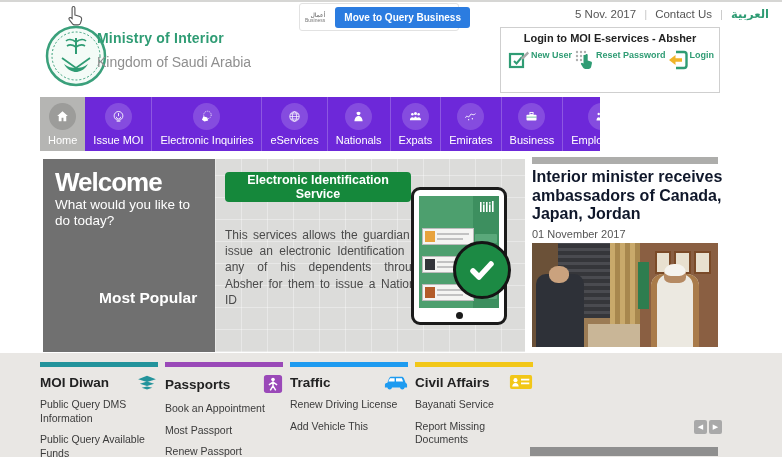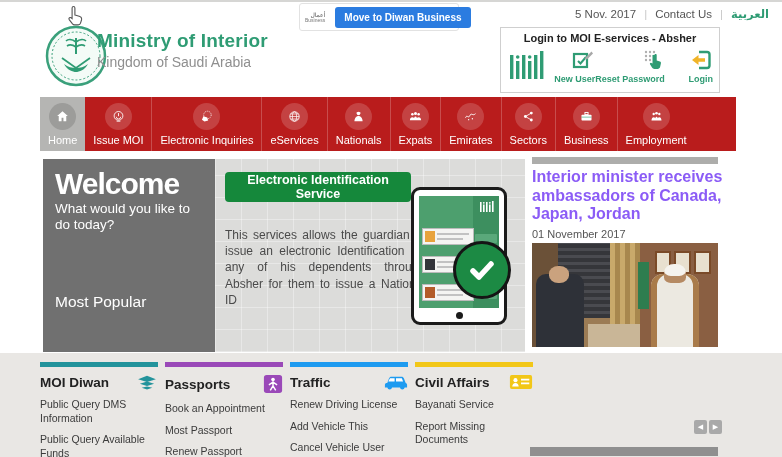"Move to Diwan Business" button.biz-btn { text: Diwan -> Query }
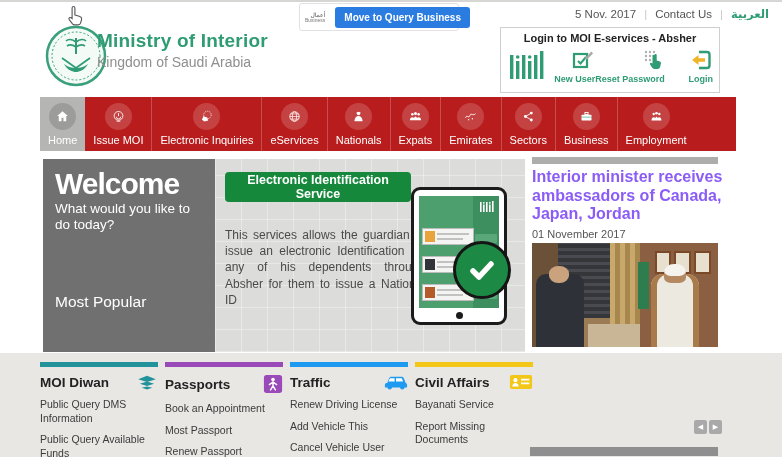"Ministry of Interior" .brand-title { font-size: 19px -> 14px }
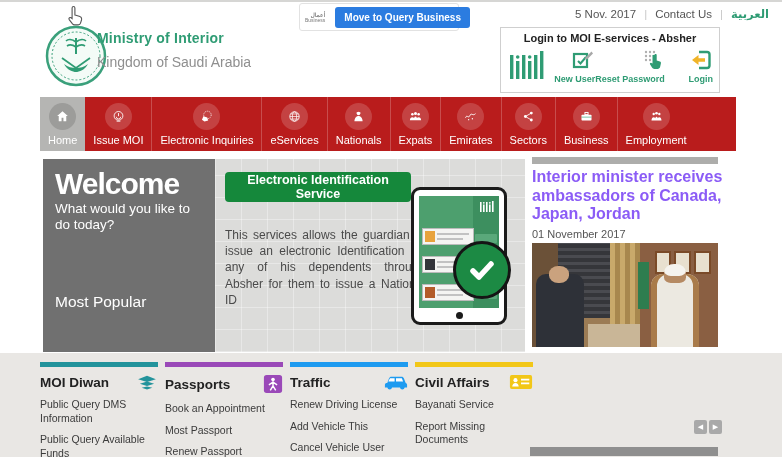"New User" .login-action { align-items: flex-end -> flex-start; flex-direction: column -> row }
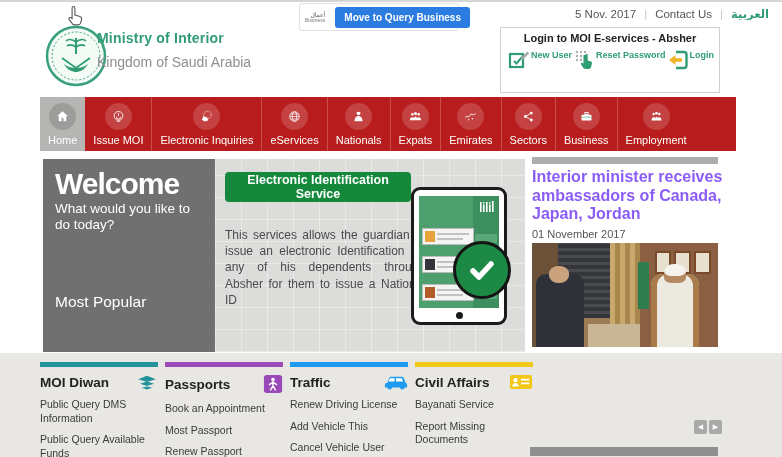"Home" .navbar { background: #b91c1c -> #6d28d9; width: 696px -> 560px }
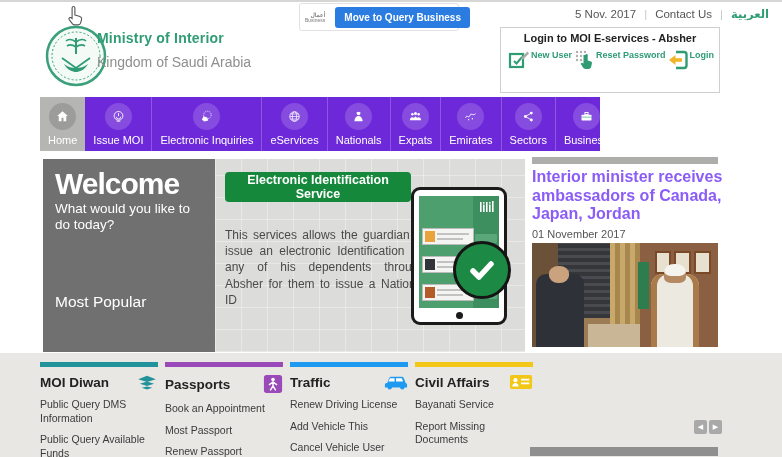"Sectors" a.nav-item { html: <a> <span> <svg> <path></path> <circle></circle> <circle></circle> <circle></circle> </svg> </span> <span>Sectors</span> </a> -> none }
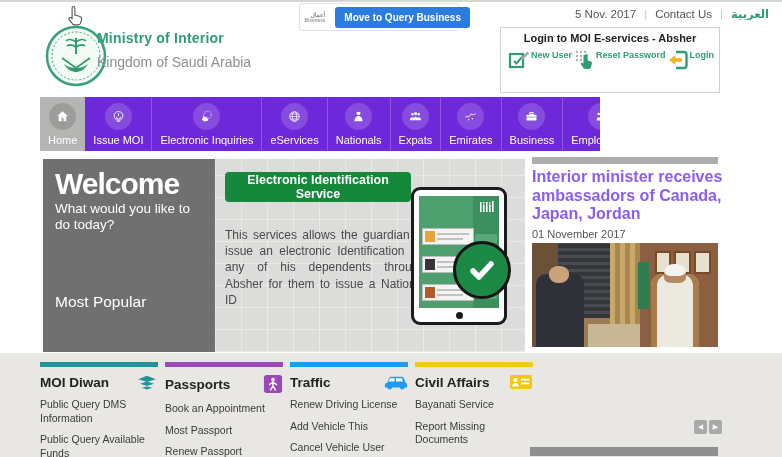"Welcome" .w-title { font-size: 30px -> 26px }
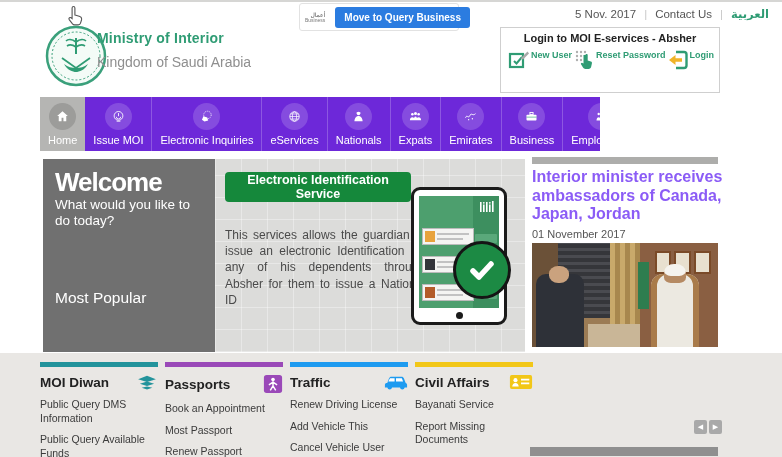"Interior minister receives ambassadors" .news-h { color: #8b5cf6 -> #0f172a }
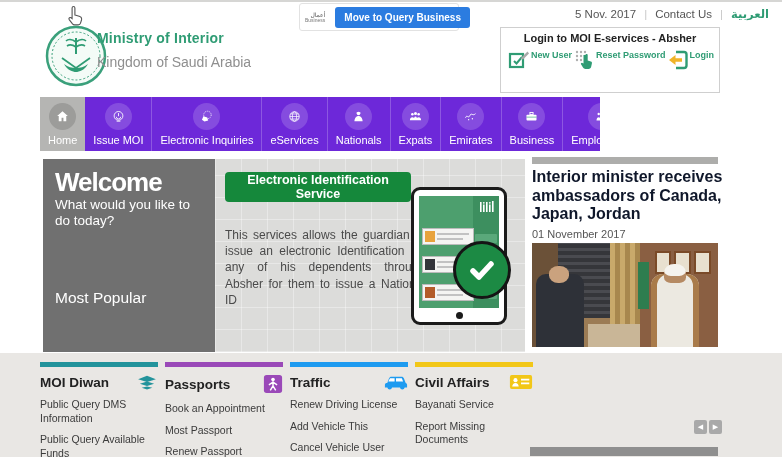"Most Popular" .w-pop { font-weight: normal -> bold; margin-left: none -> 44px }
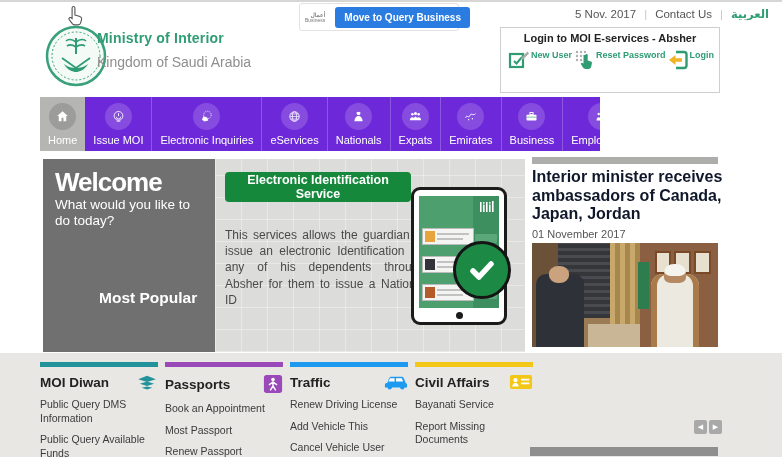"Cancel Vehicle User" div.qlink { html: <div>Cancel Vehicle User</div> -> none }
